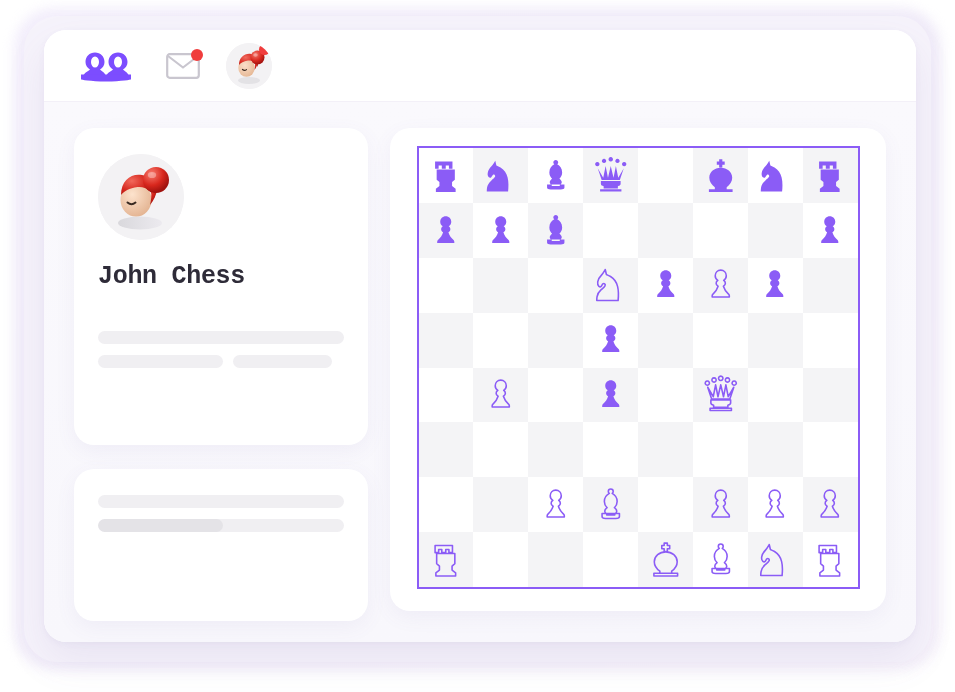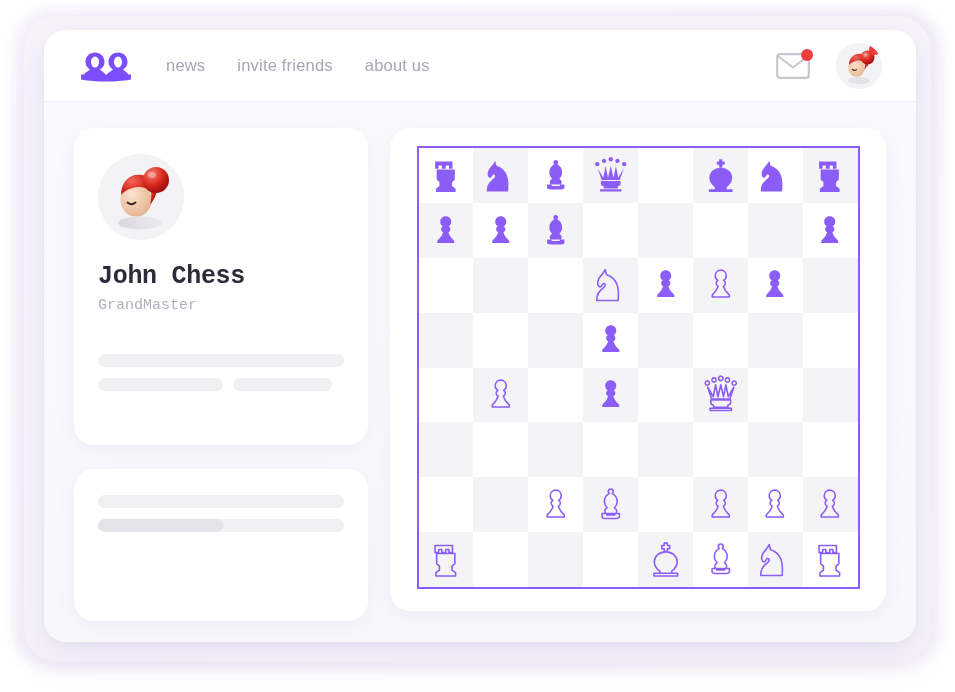"news" div.nav-links { html: <div> <span>news</span> <span>invite friends</span> <span>about us</span> </div> -> none }
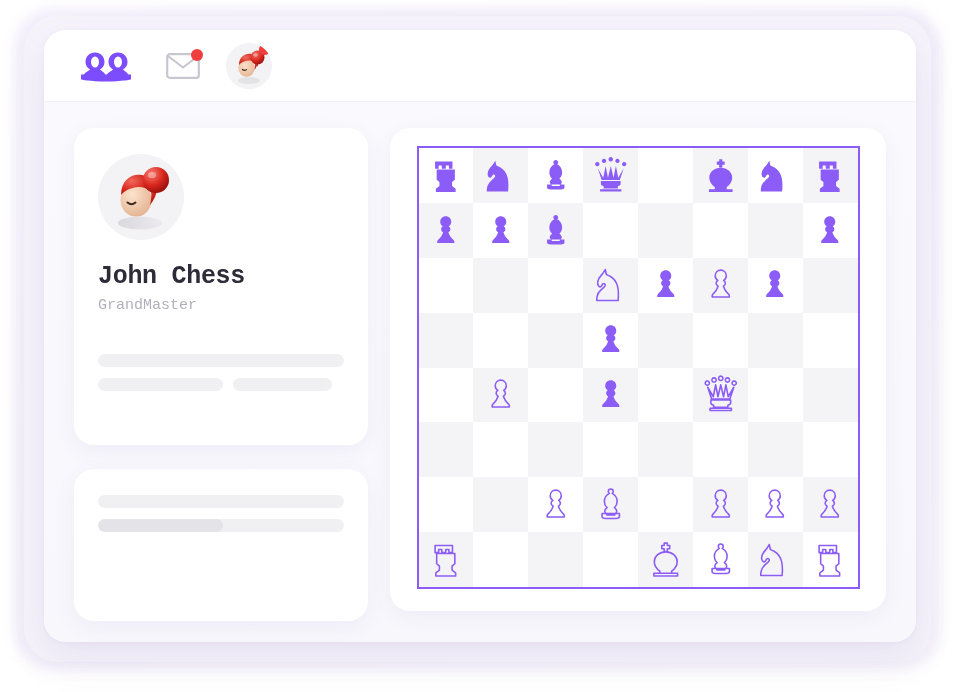"GrandMaster" div.profile-role { html: <div>GrandMaster</div> -> none }
